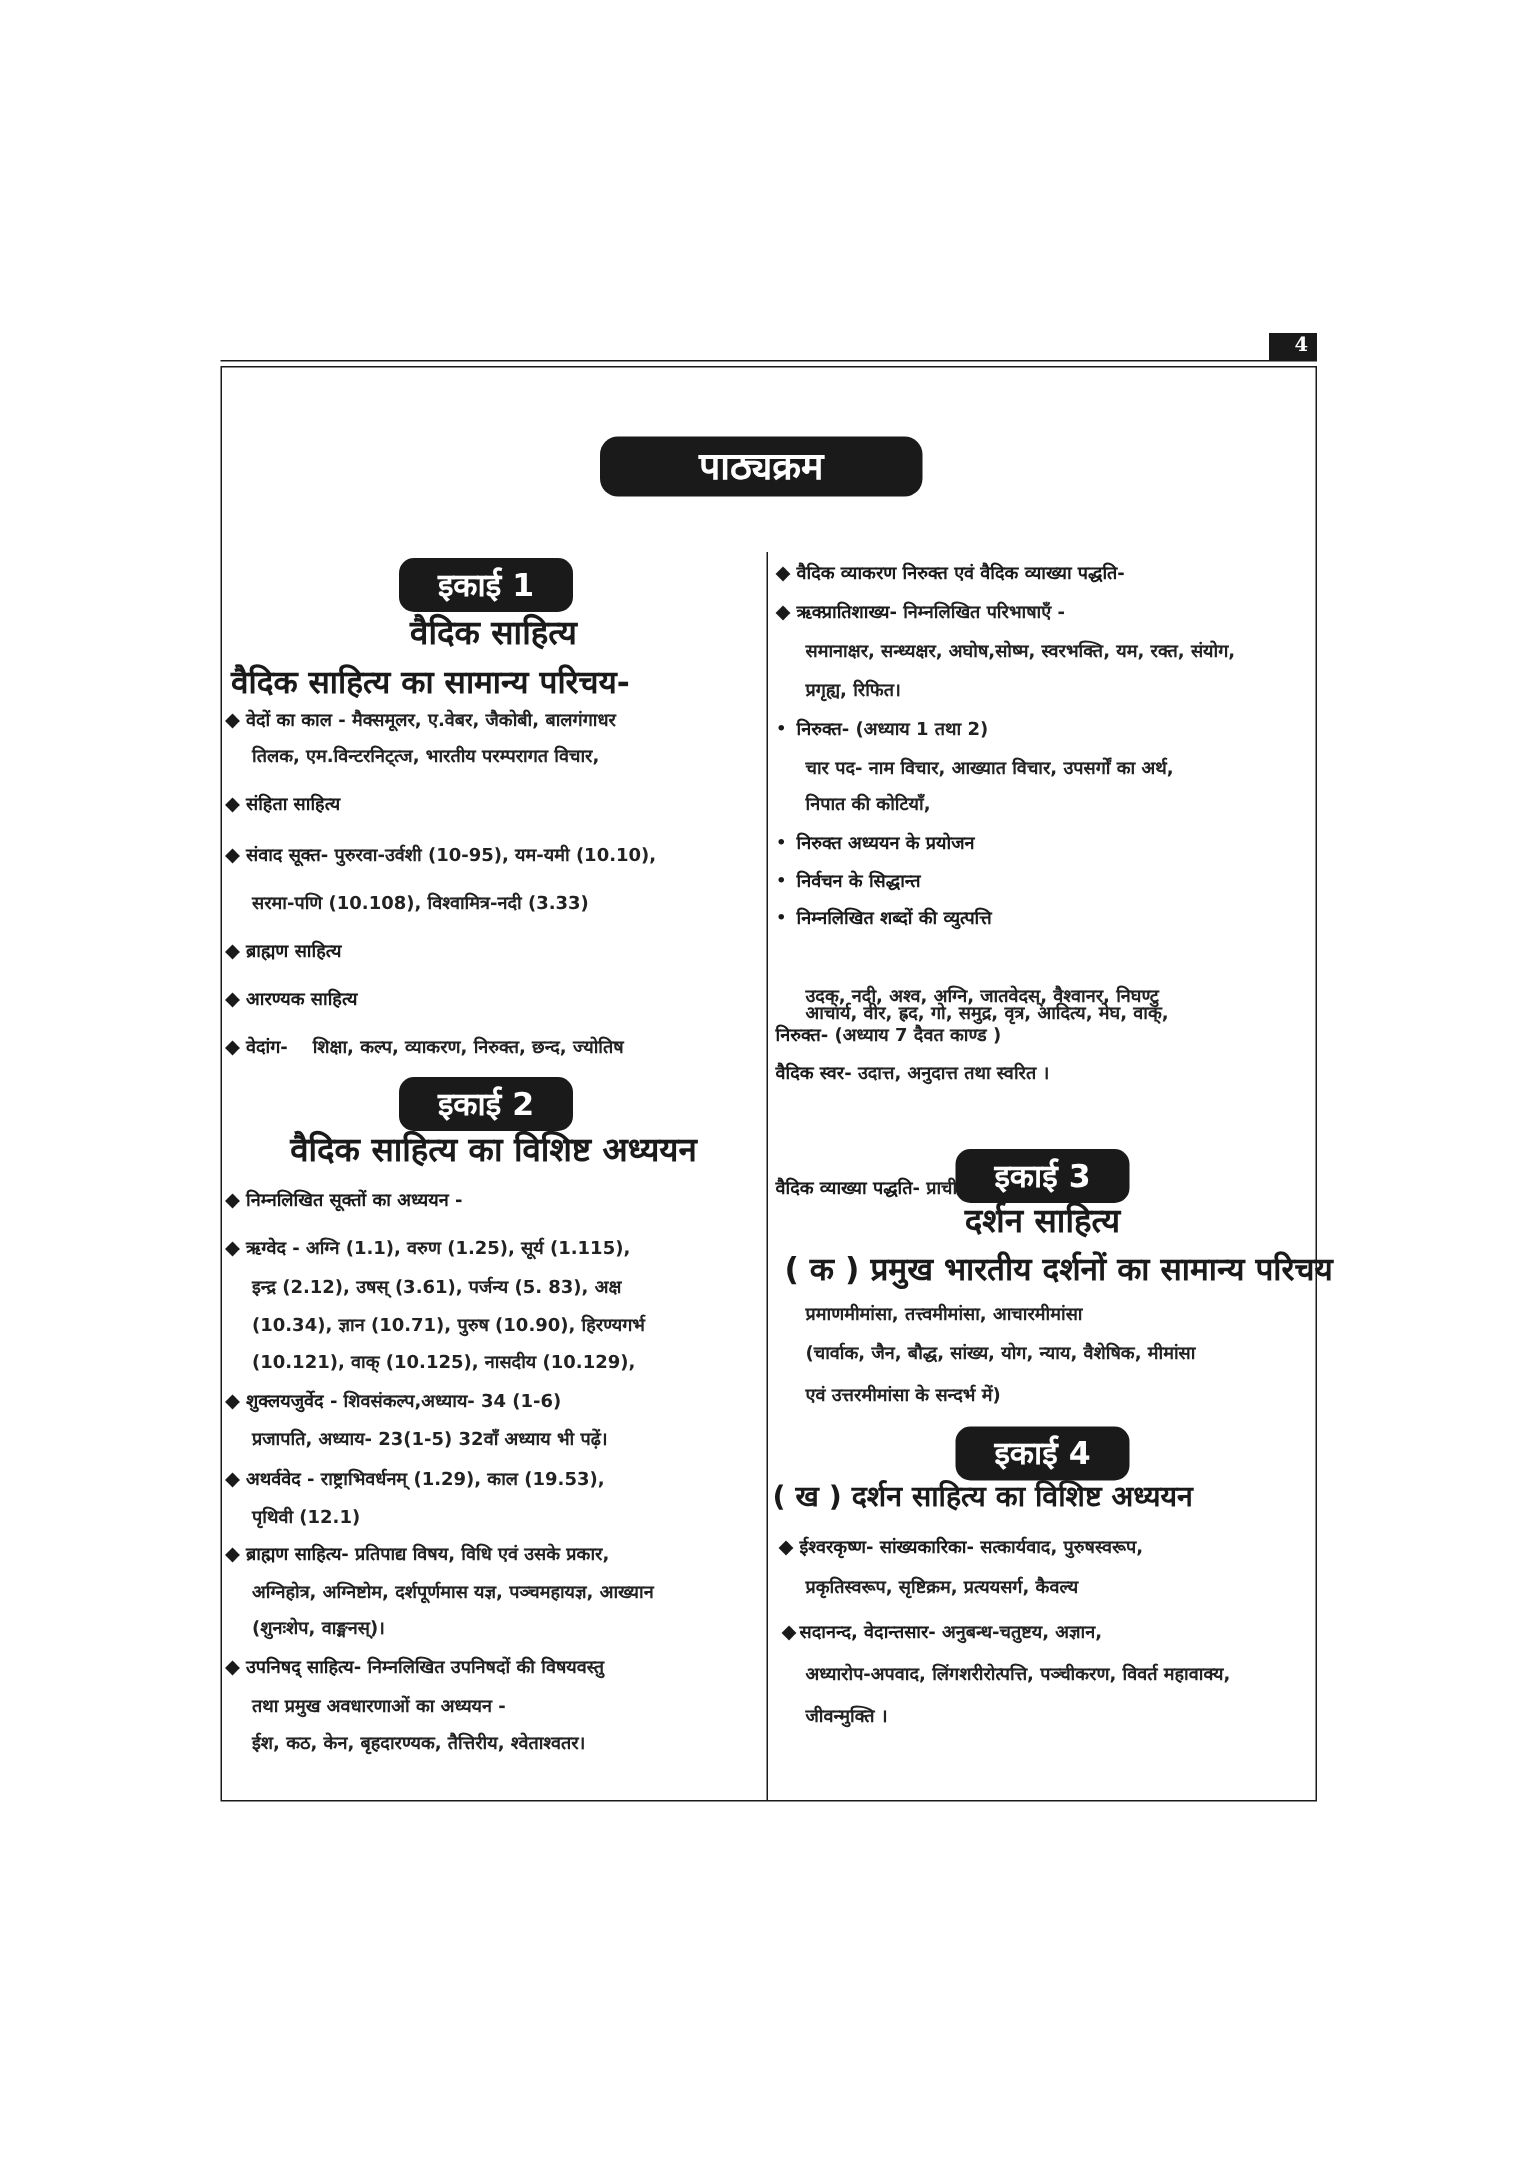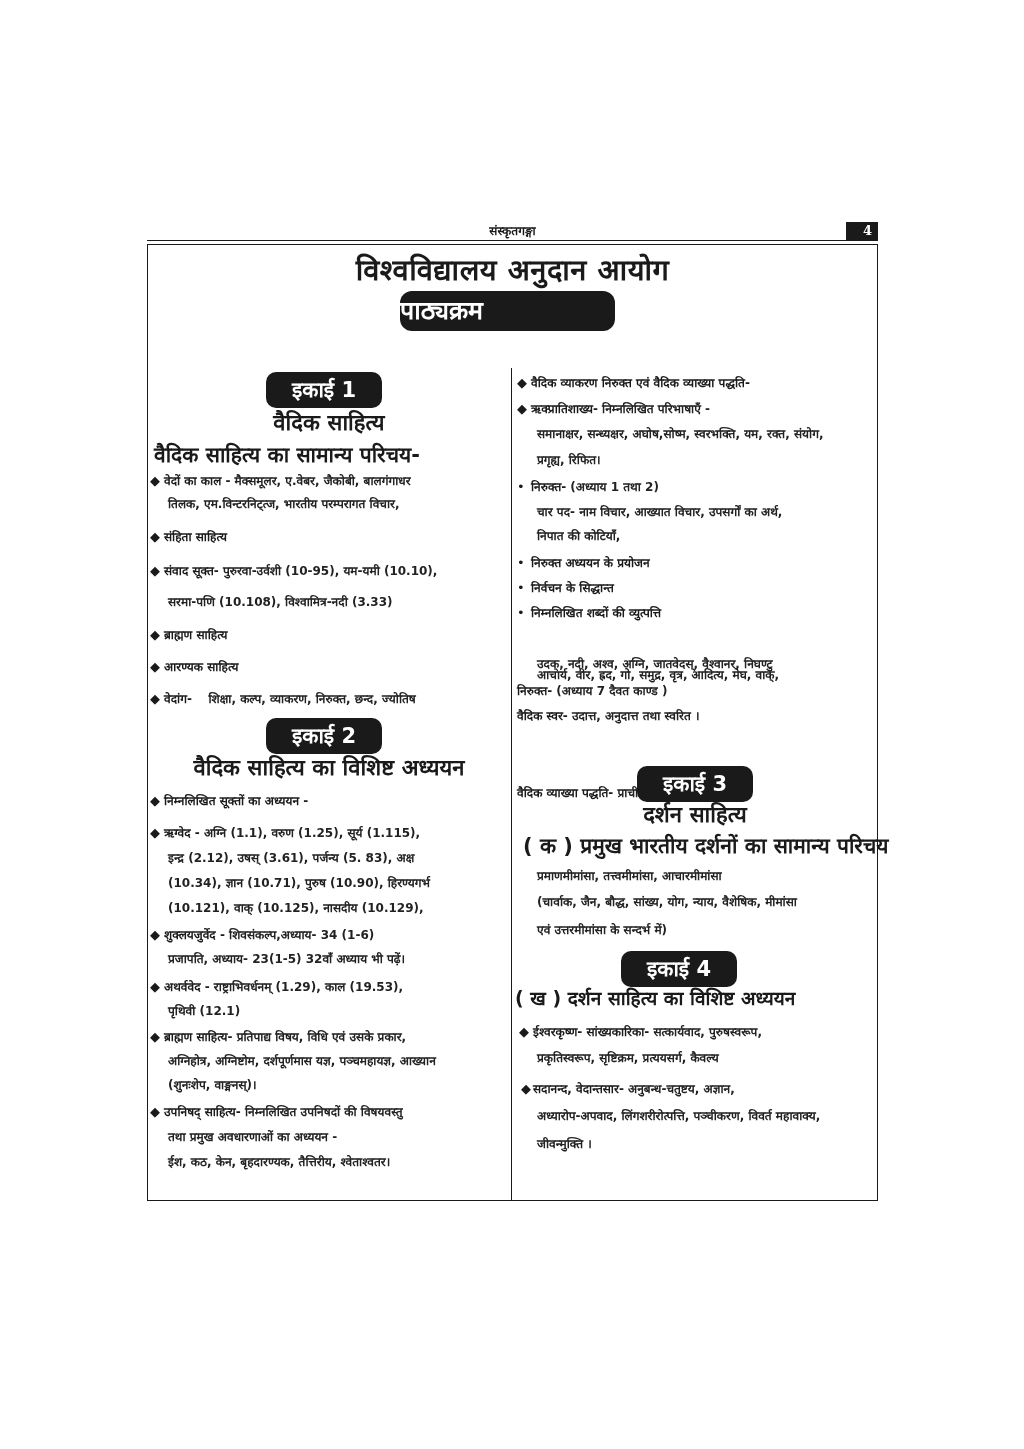"संस्कृतगङ्गा" div.running-title { html: <div>संस्कृतगङ्गा</div> -> none }
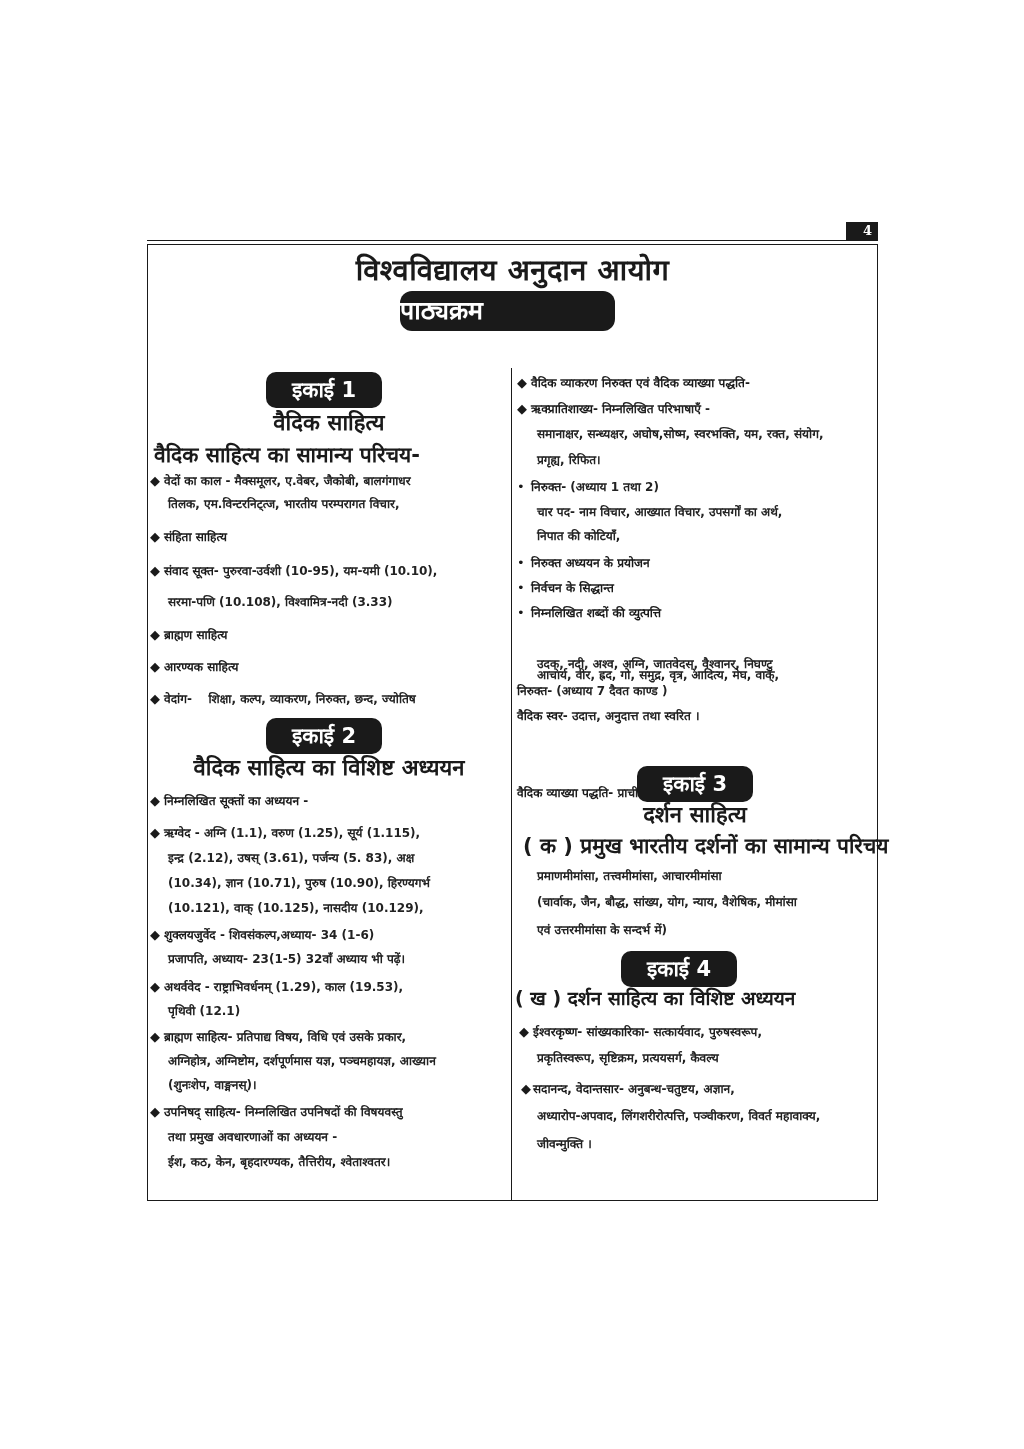"विश्वविद्यालय अनुदान आयोग" div.main-title { html: <div>विश्वविद्यालय अनुदान आयोग</div> -> none }
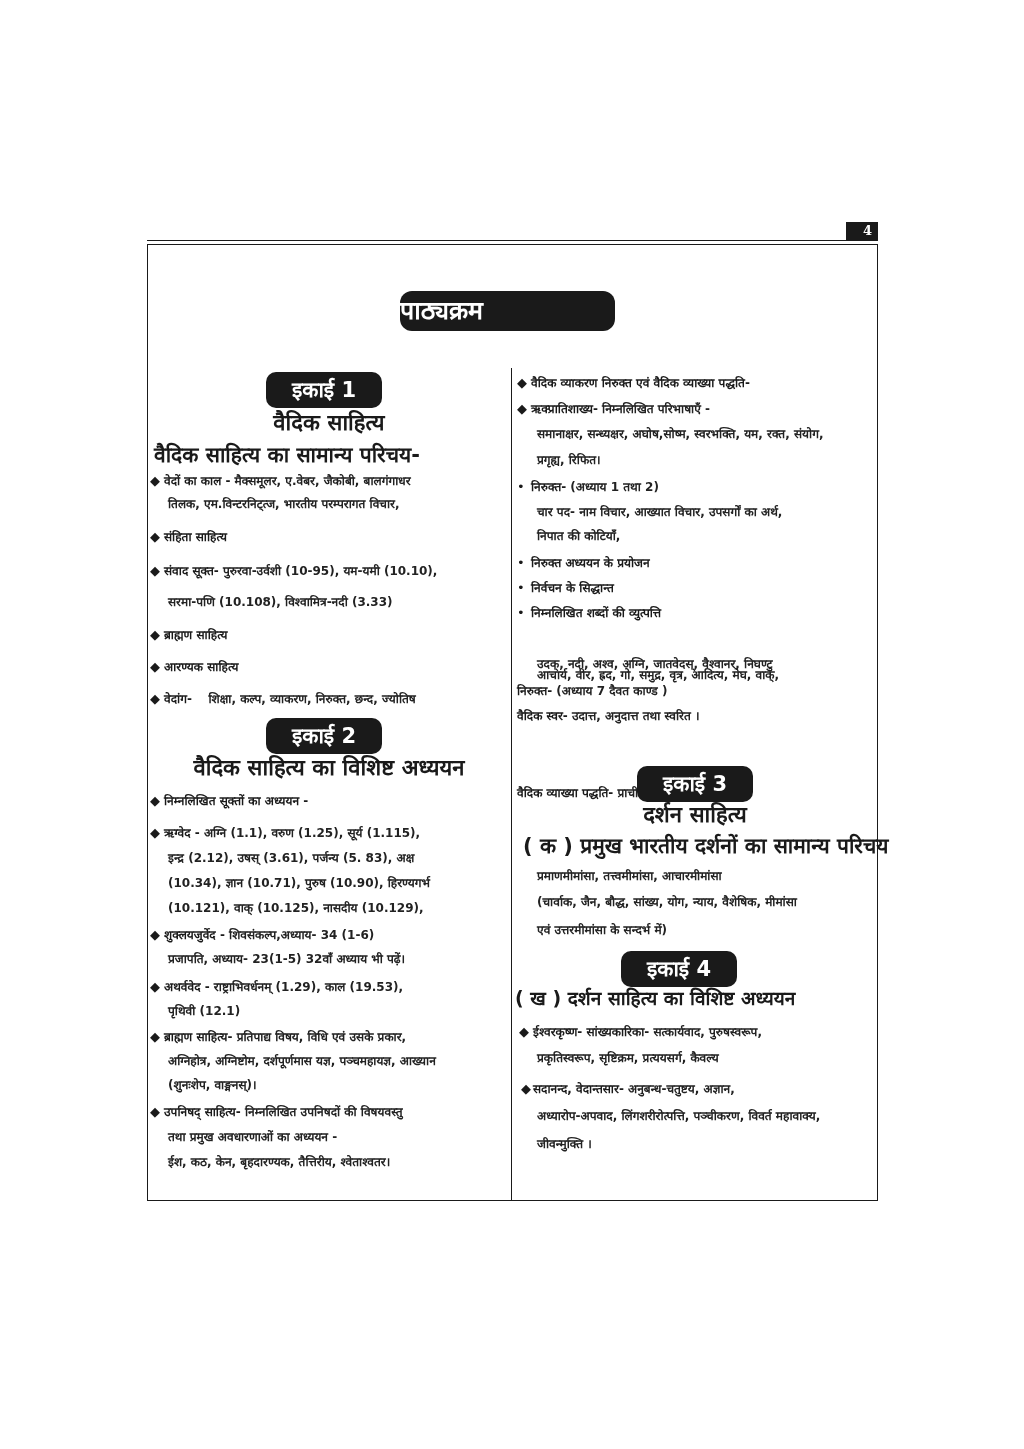"पाठ्यक्रम" .pill-main { text-align: left -> center }
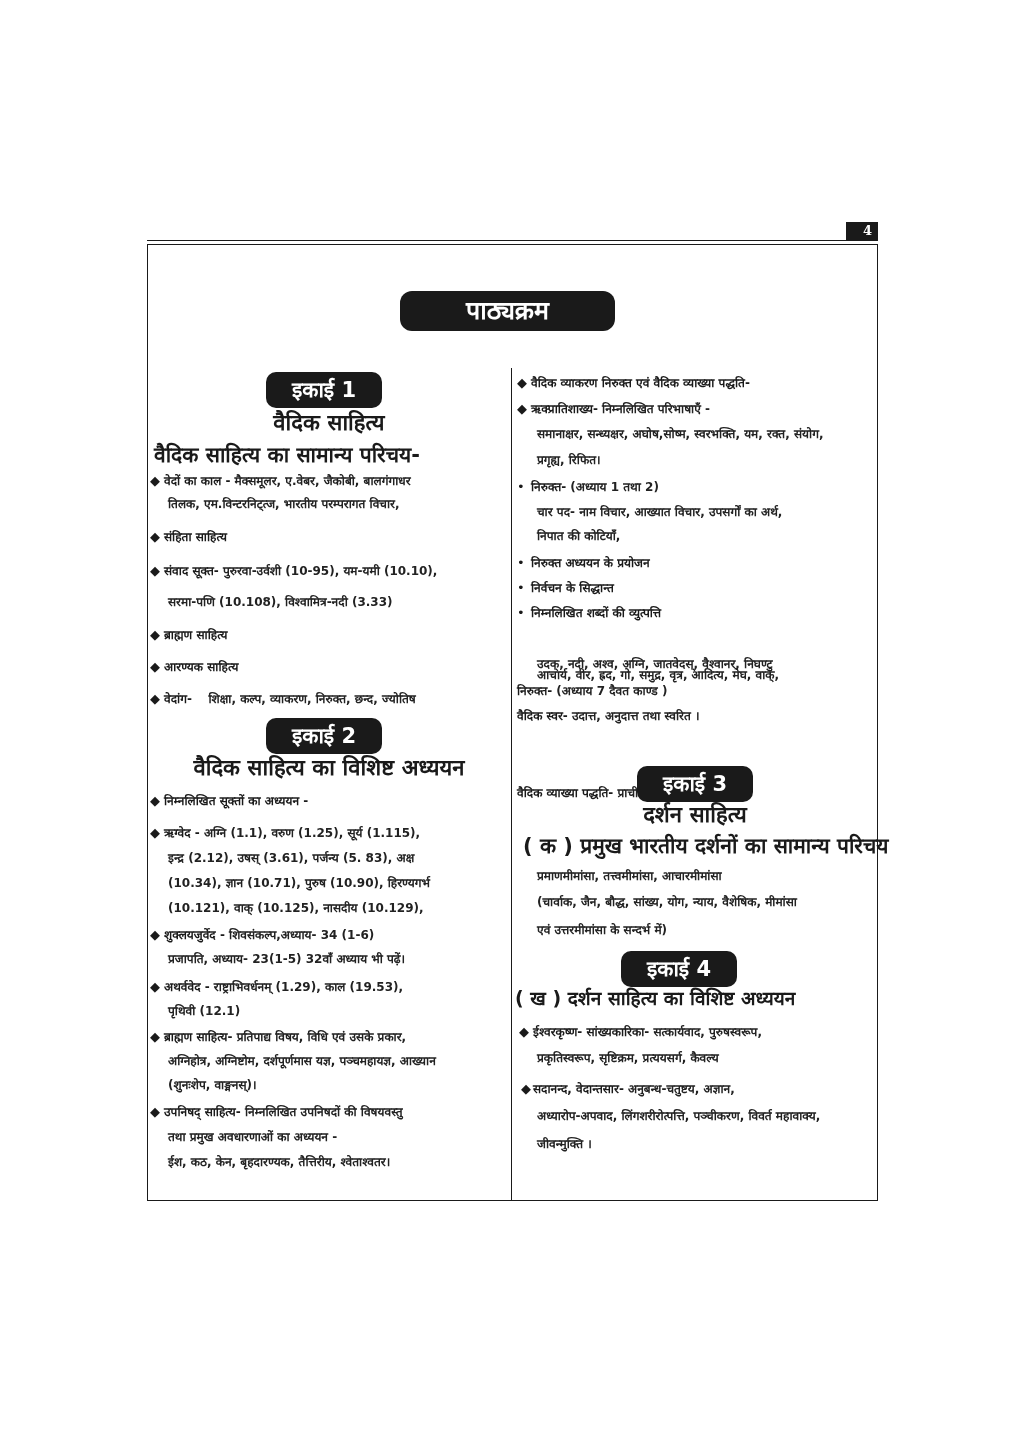"इकाई 4" div { left: 108px -> 124px }
